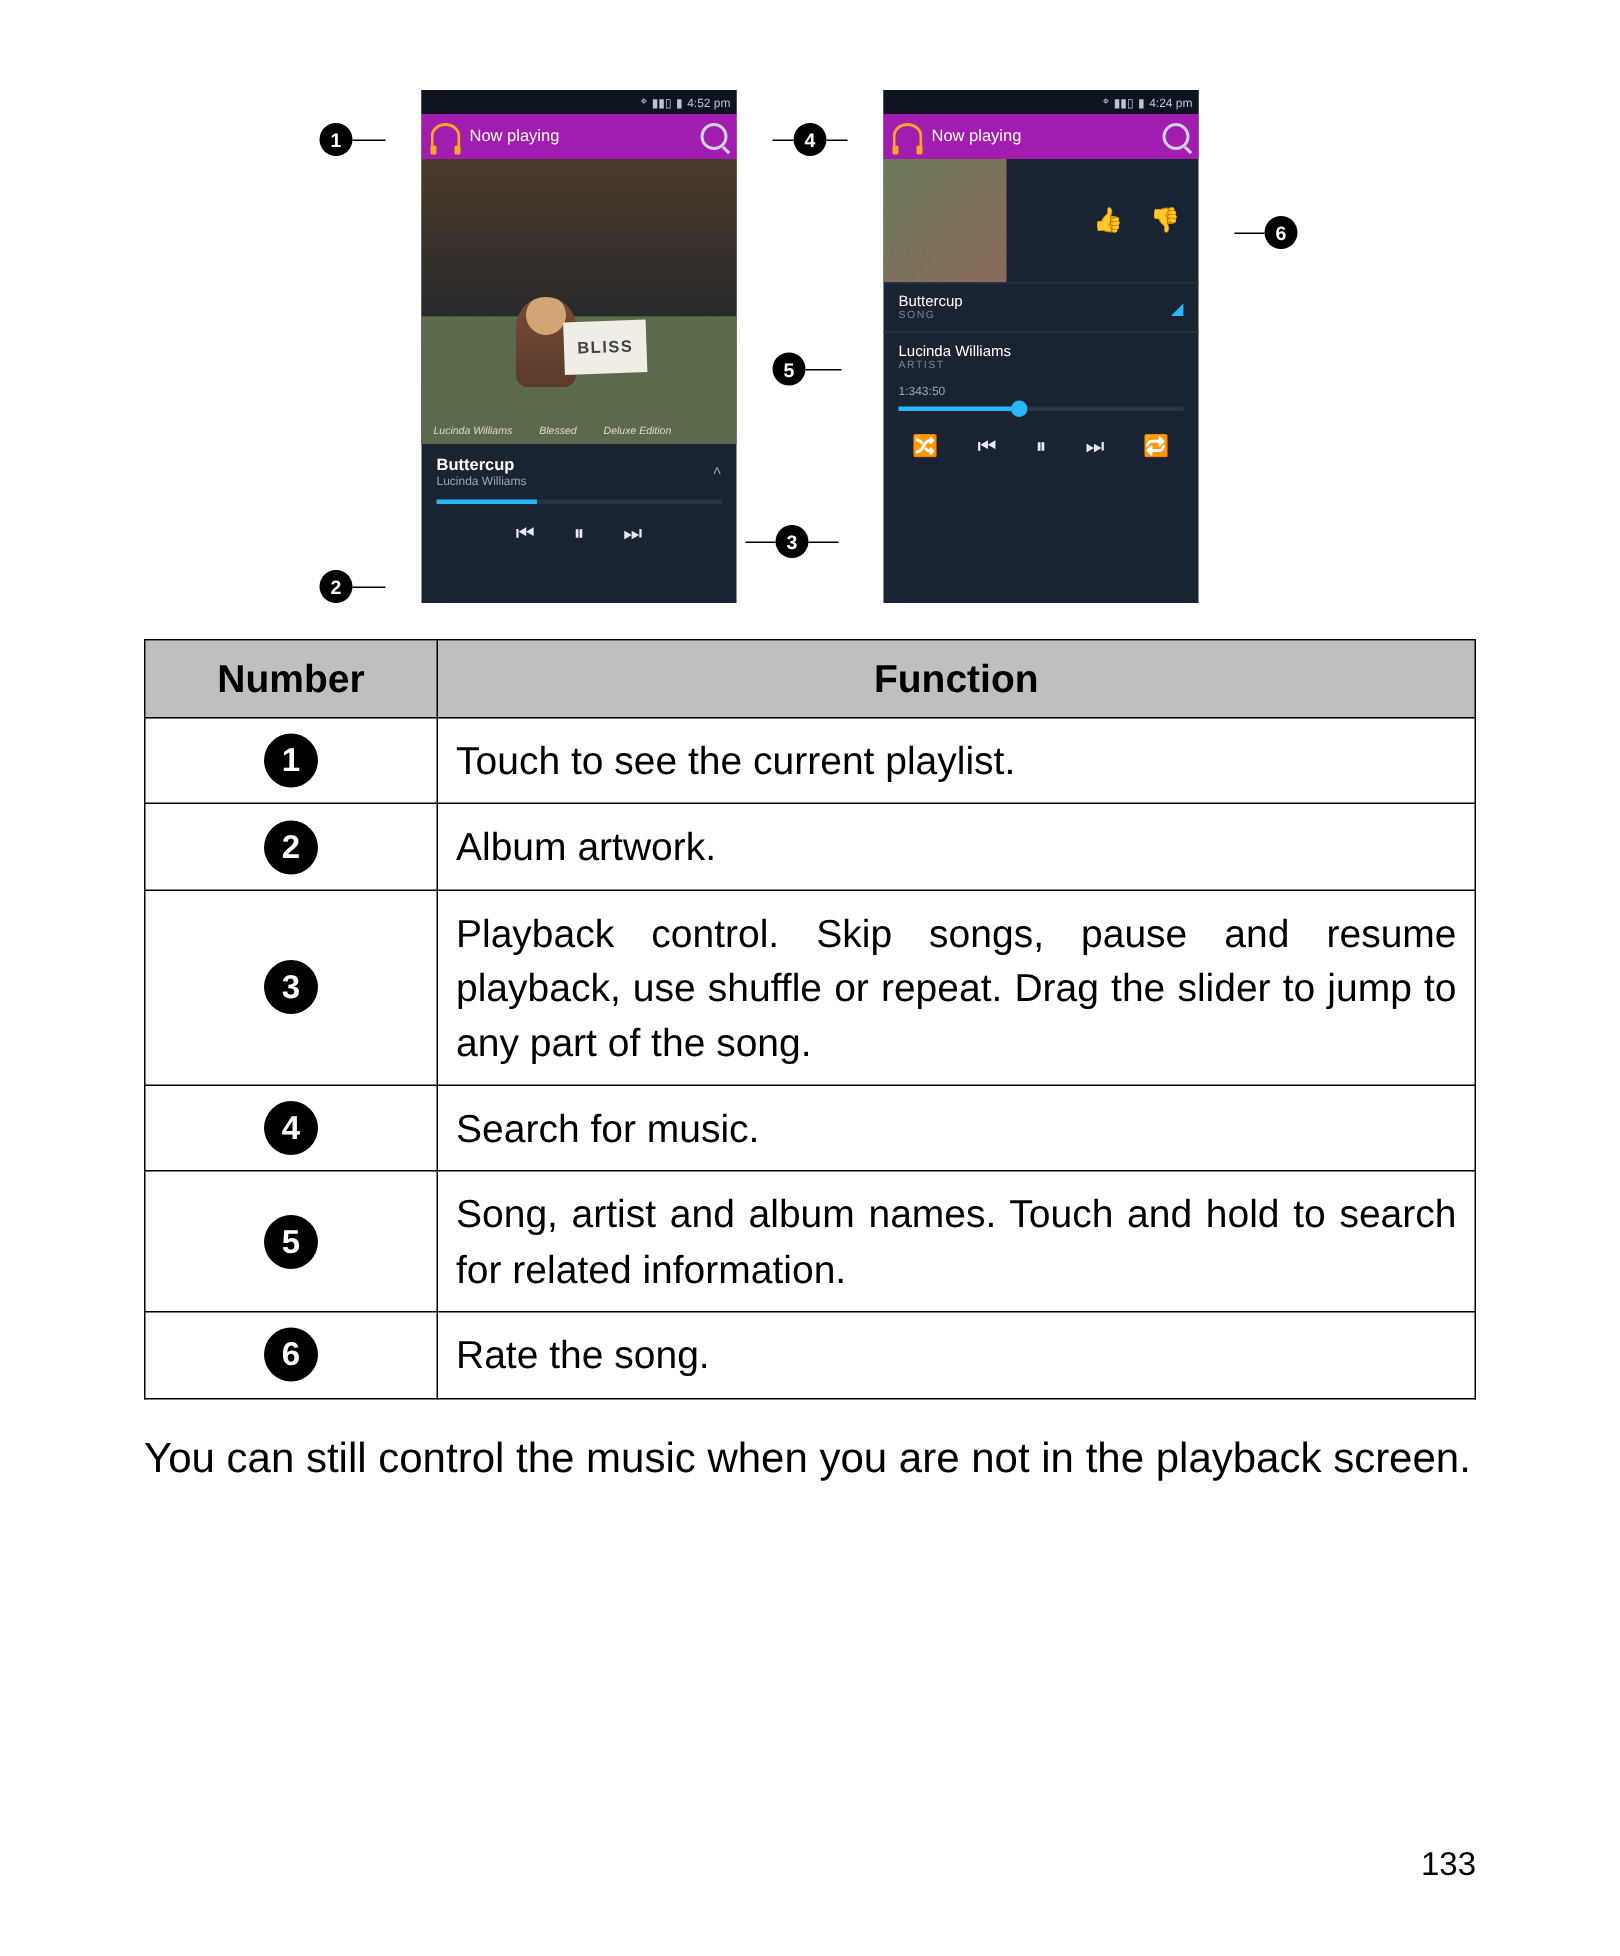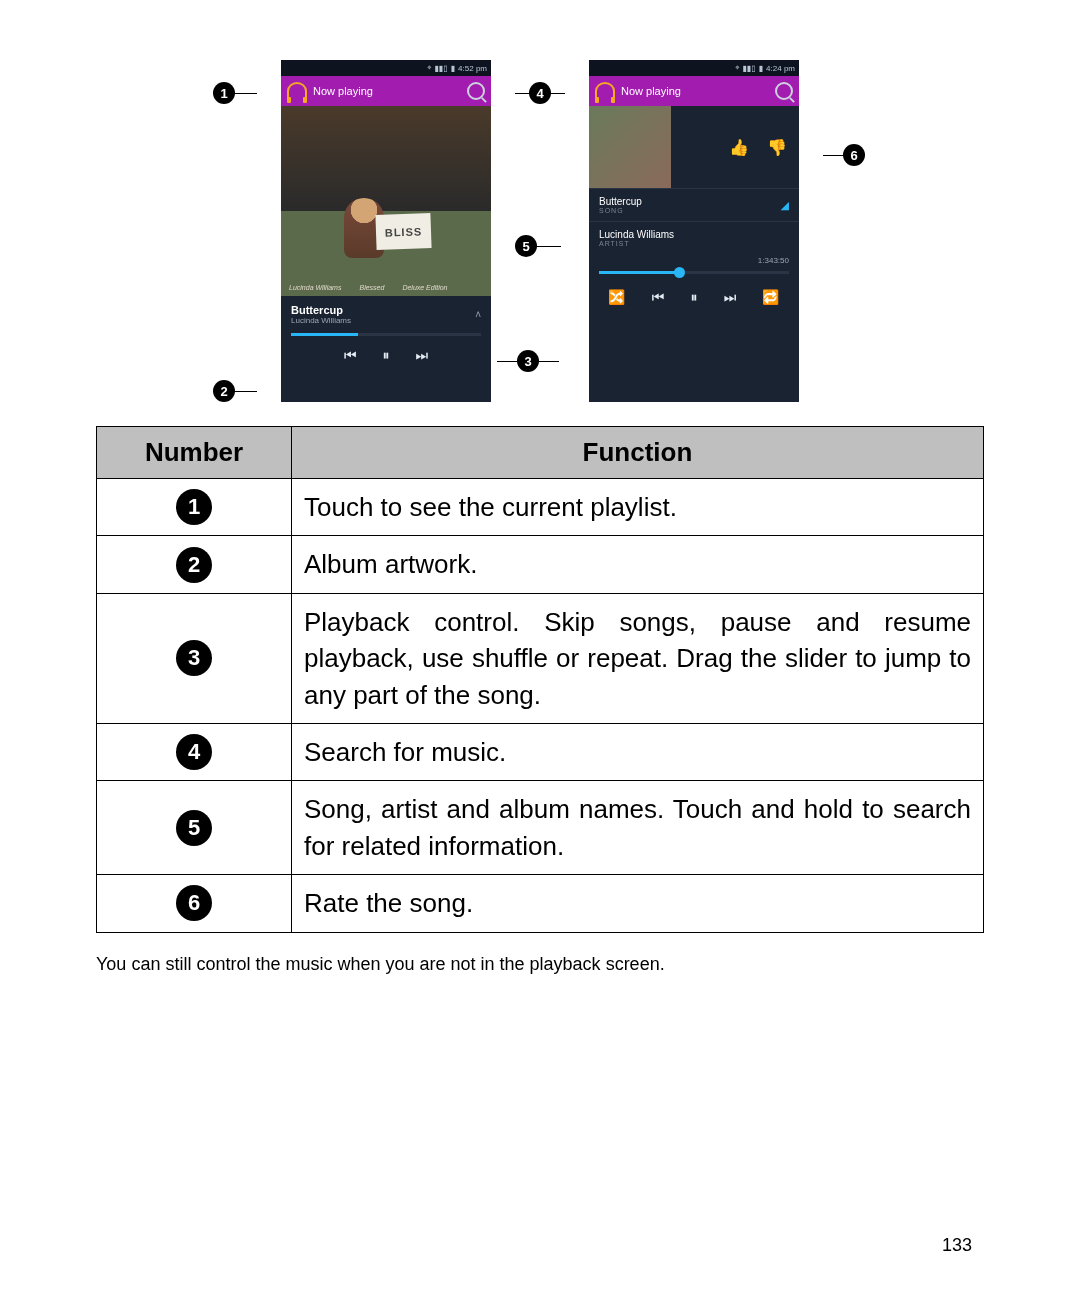"1:34" .time-row { justify-content: flex-end -> flex-start }
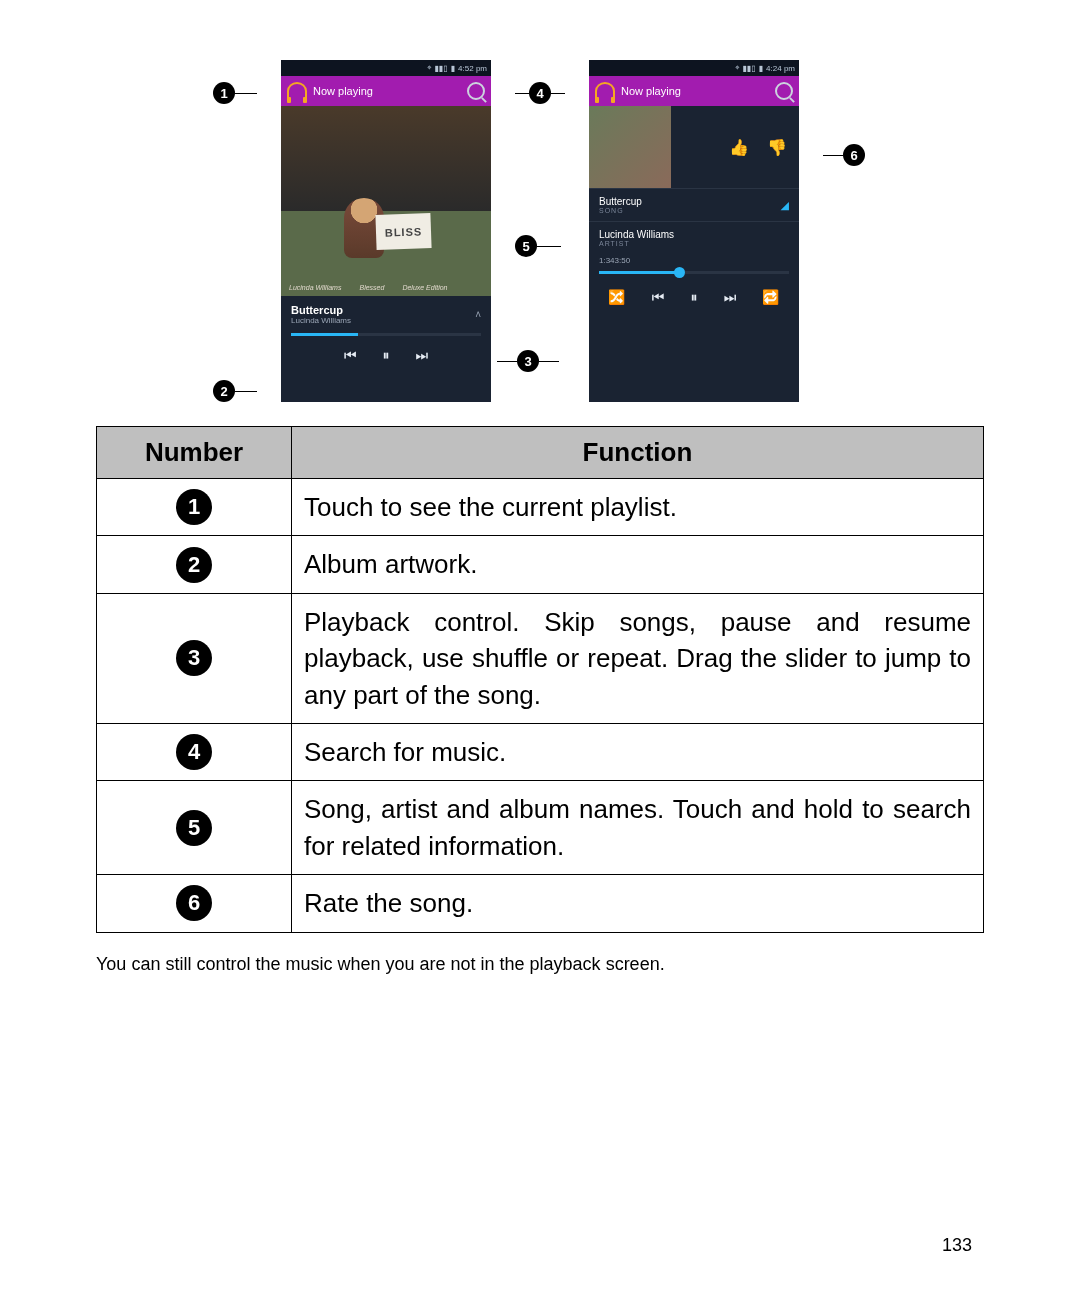"You can still control the" .para { font-size: 18px -> 28px }
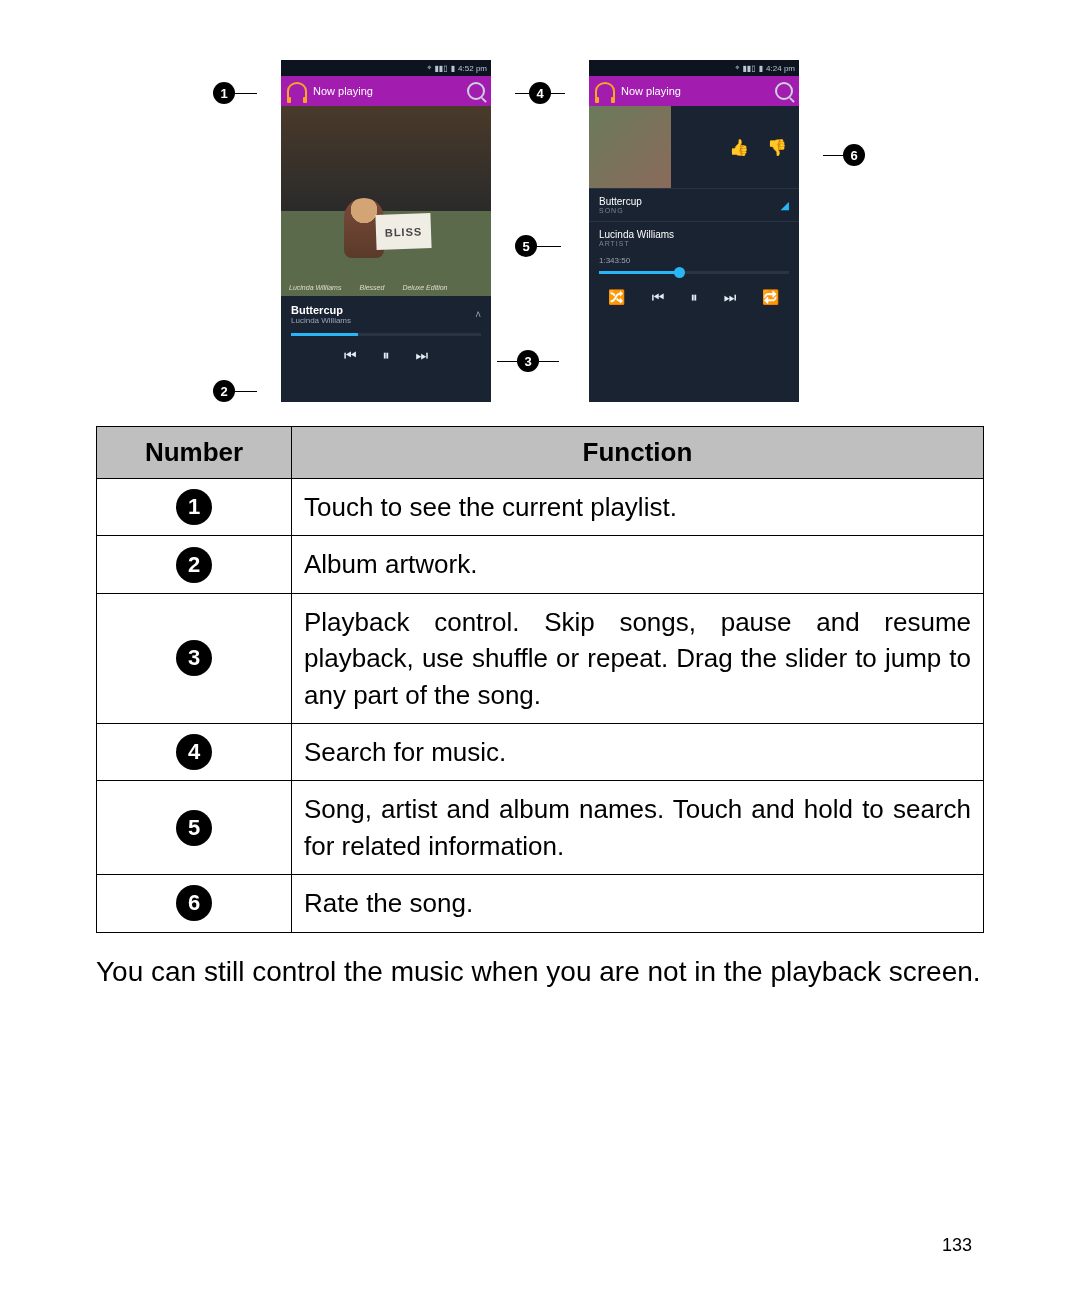"133" .pagenum { font-size: 18px -> 22px; right: 108px -> 96px }
